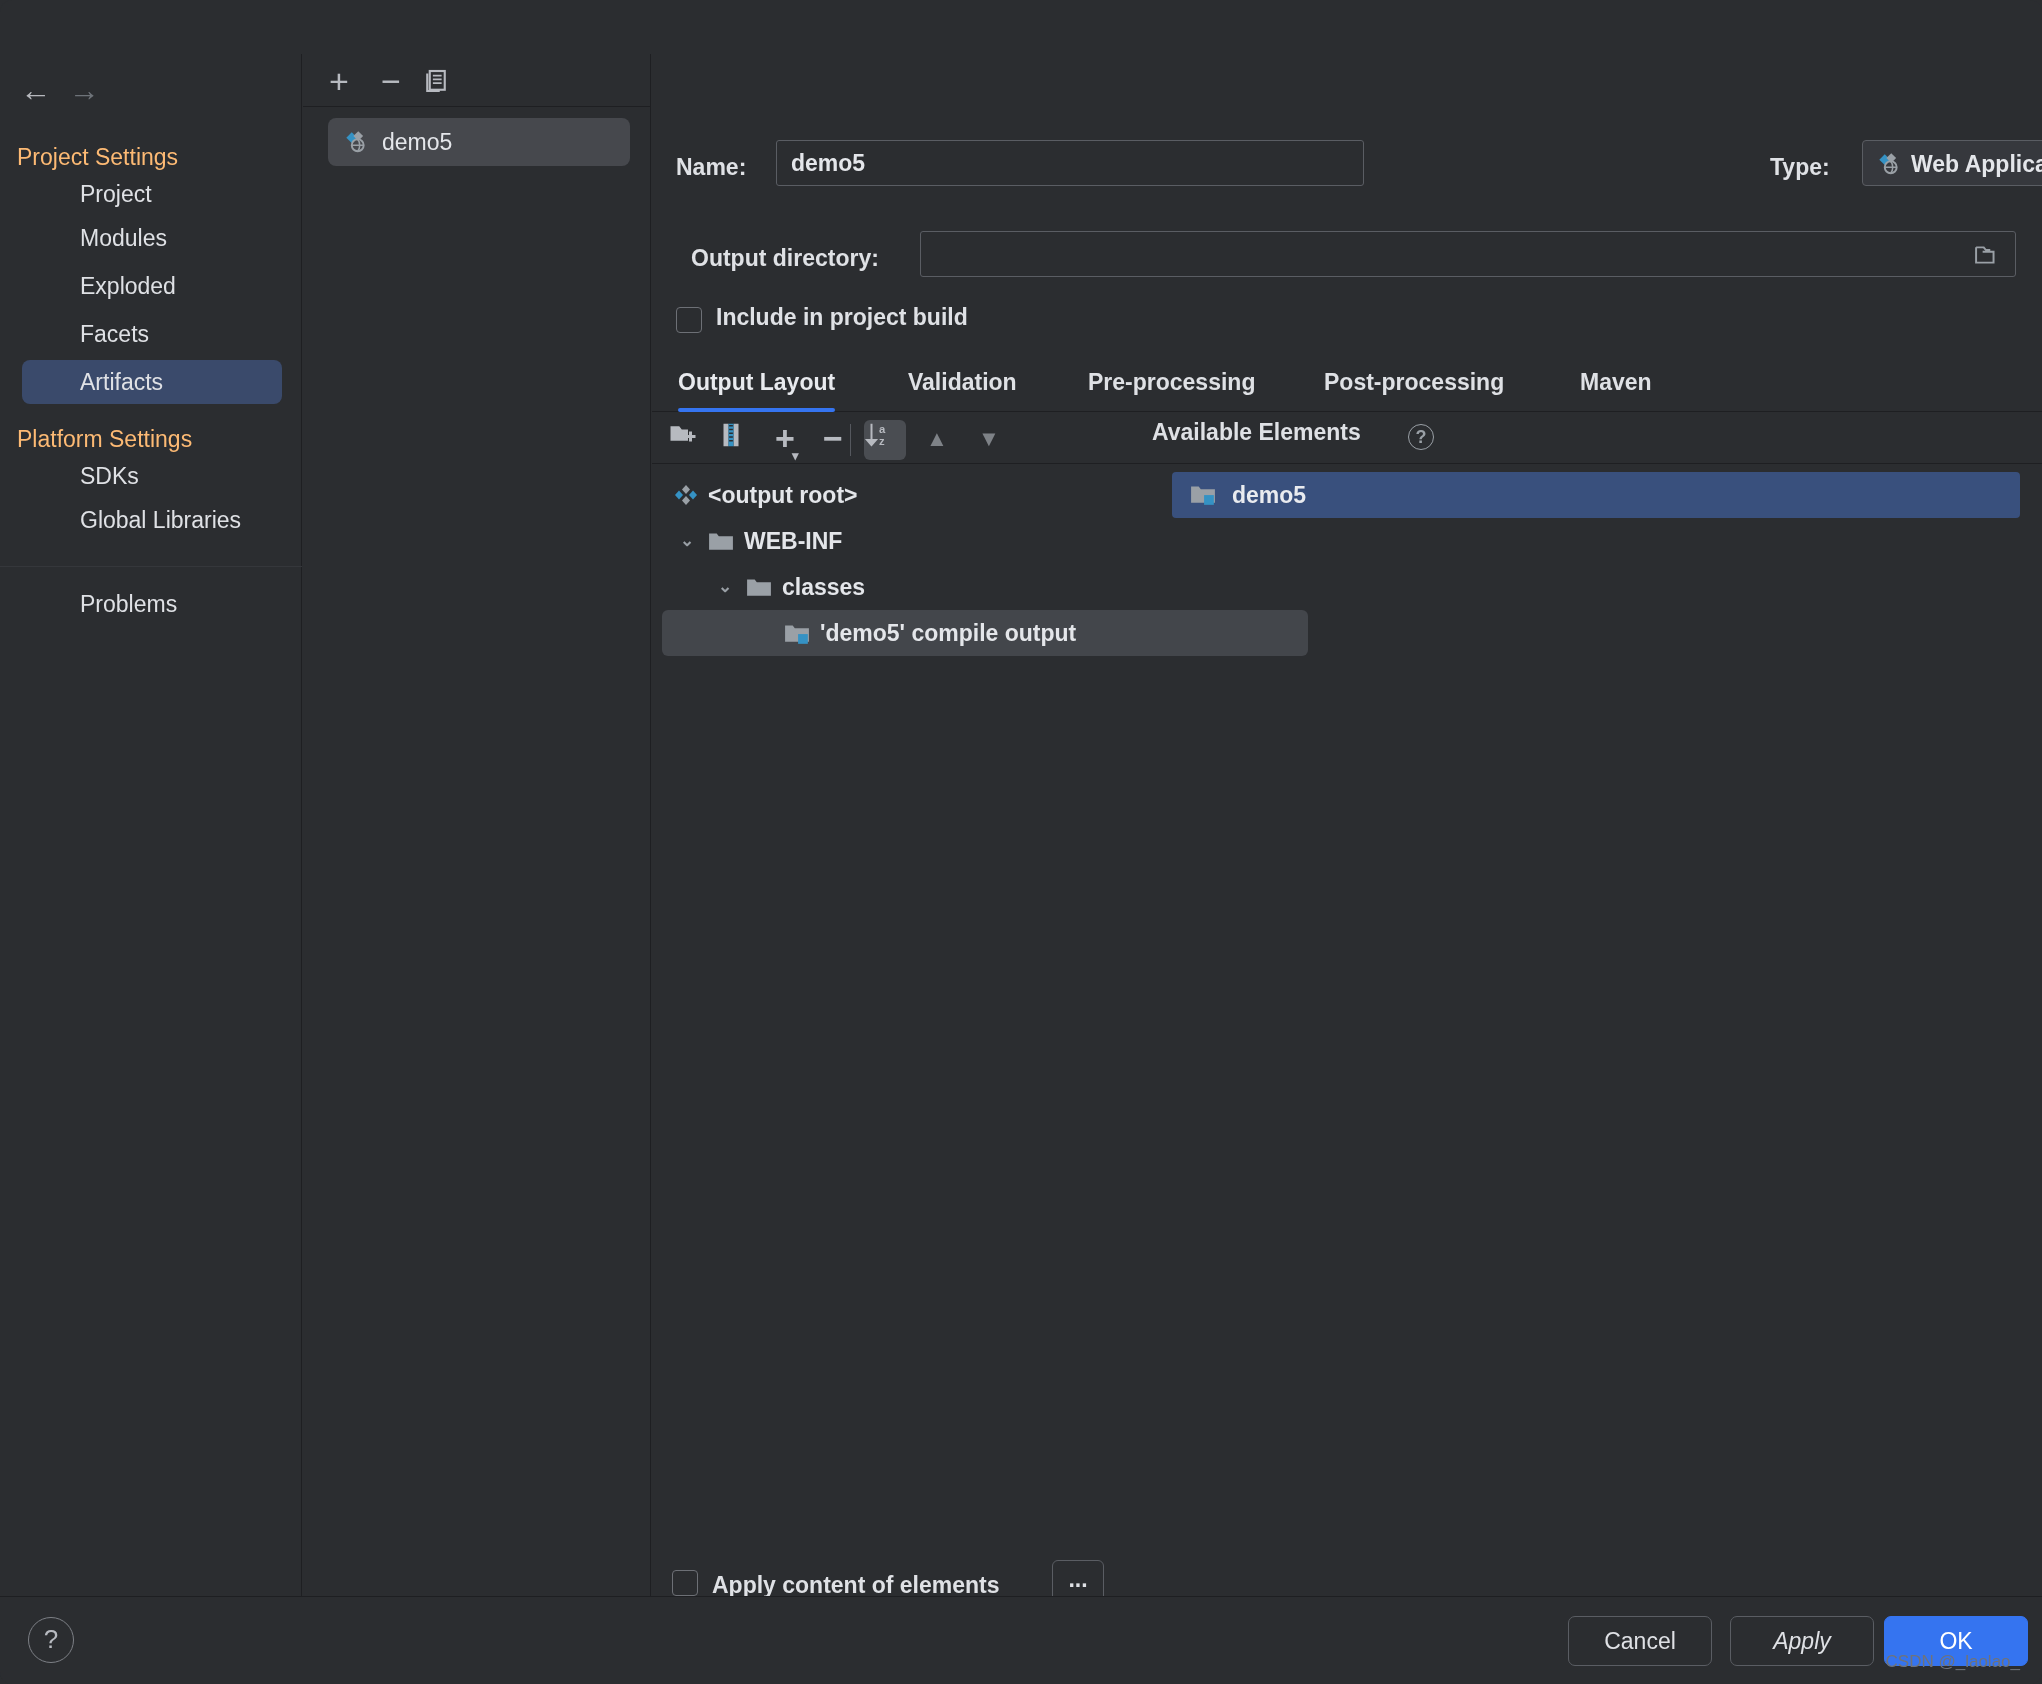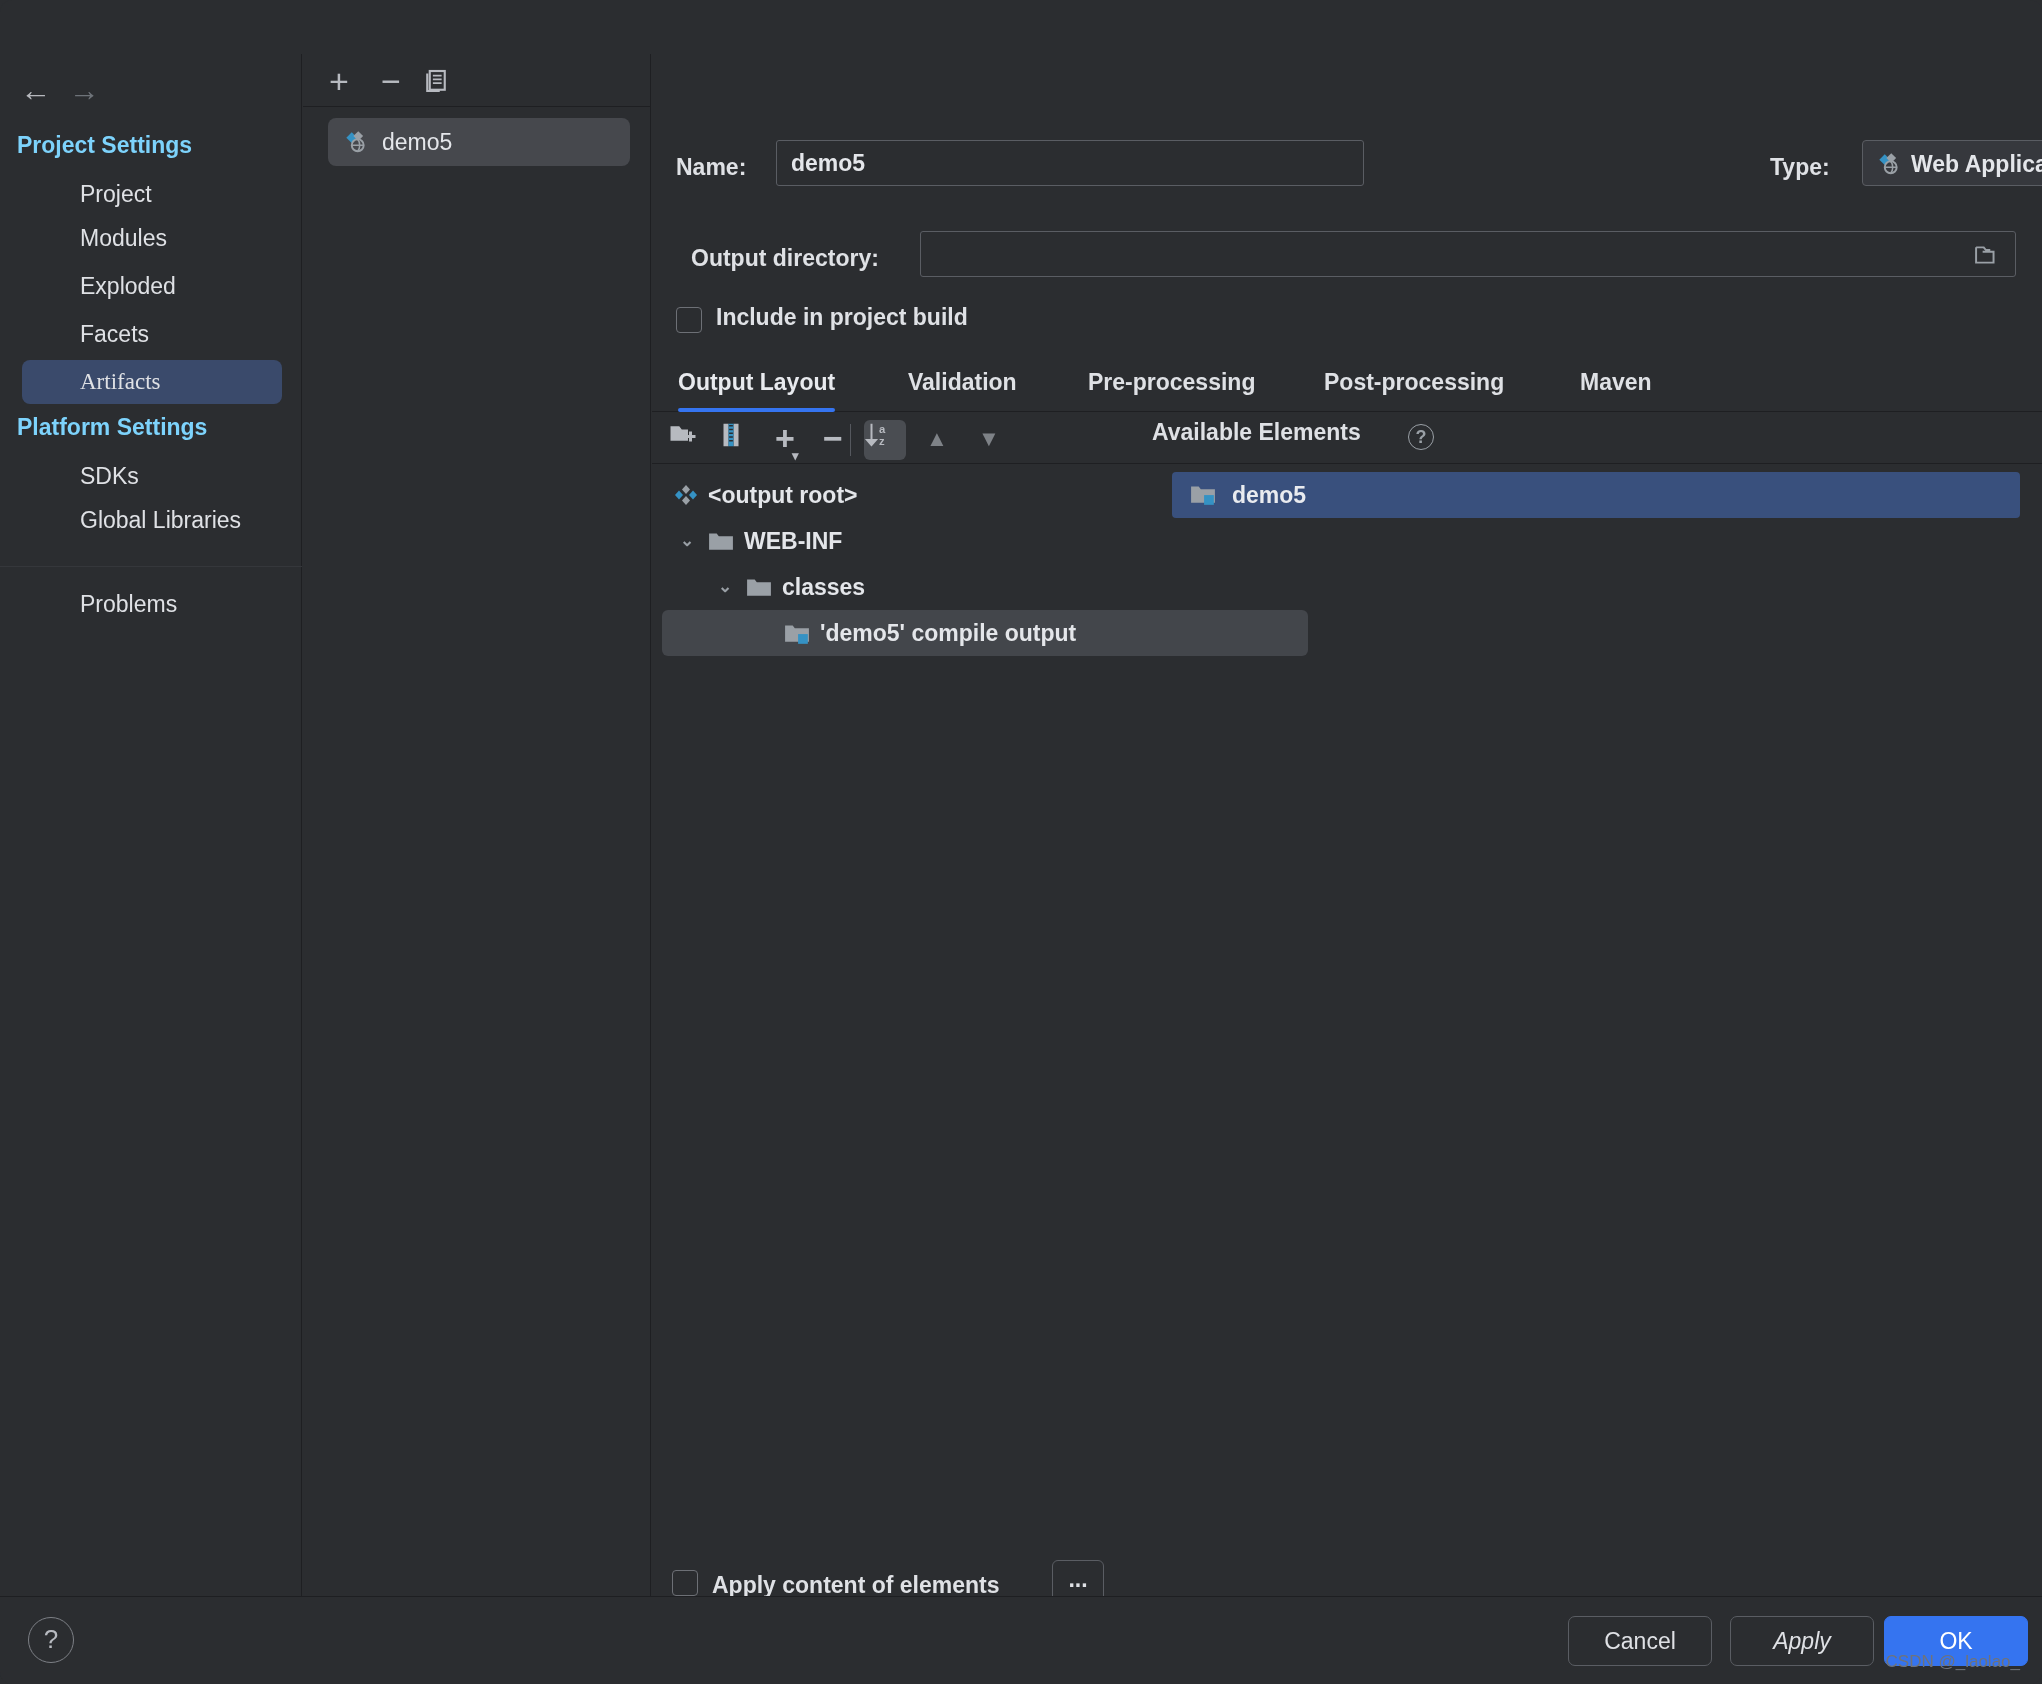"Project Settings" .nav-group-title { color: #7dd3fc -> #fdba74; font-weight: bold -> normal; margin-top: none -> 12px }
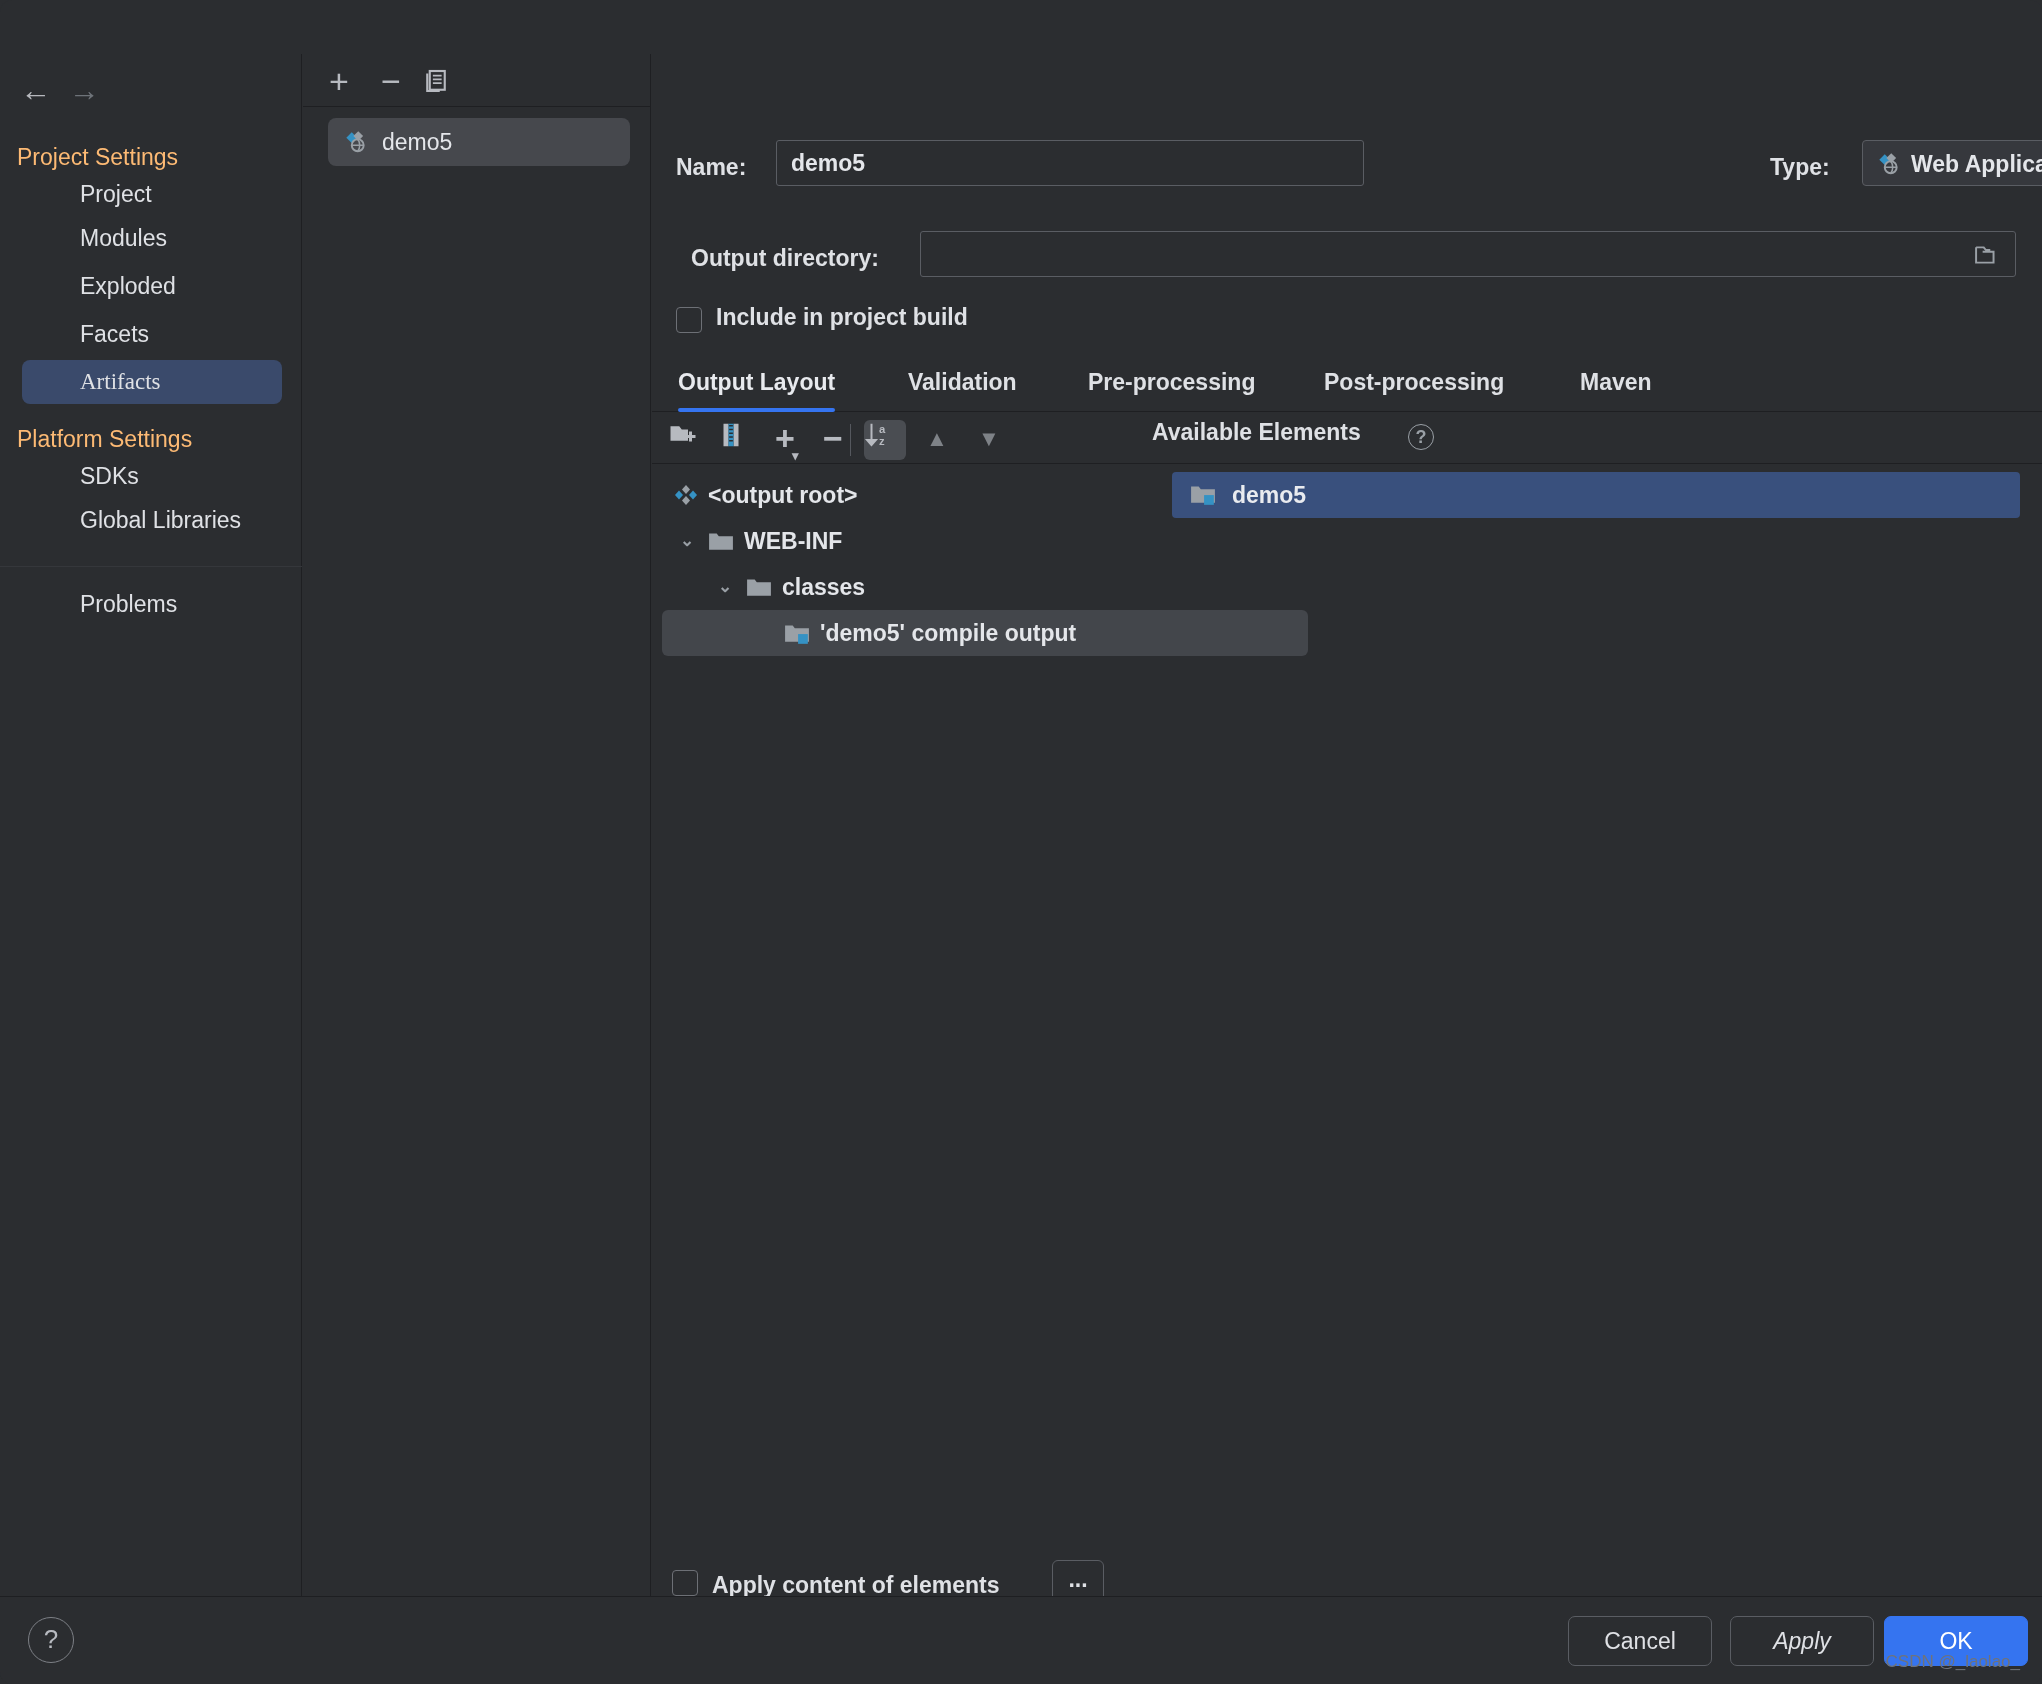"Artifacts" .nav-item.selected { font-family: Liberation Serif, serif -> none }
